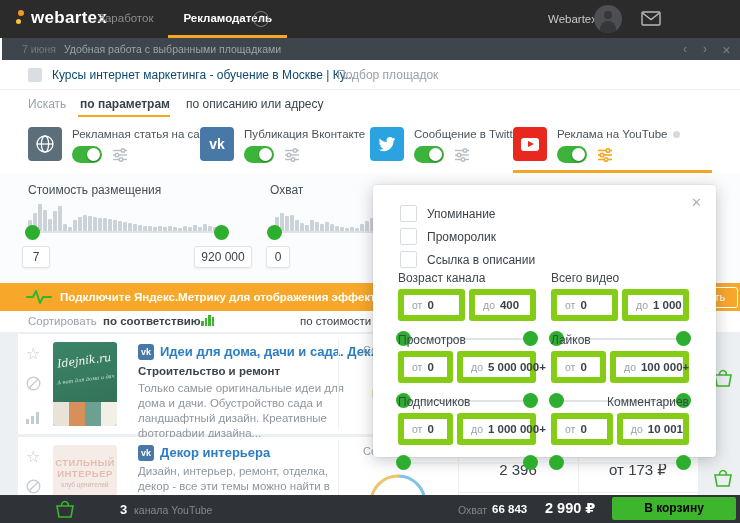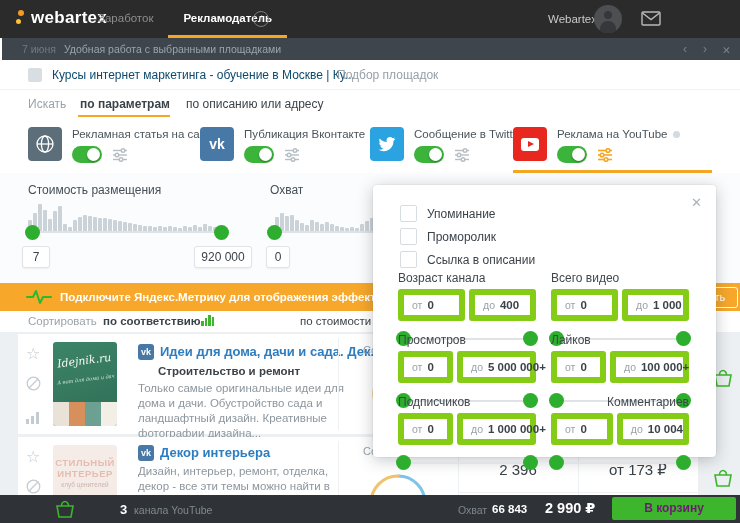"Строительство и ремонт" .rcat { margin-left: 20px -> none }
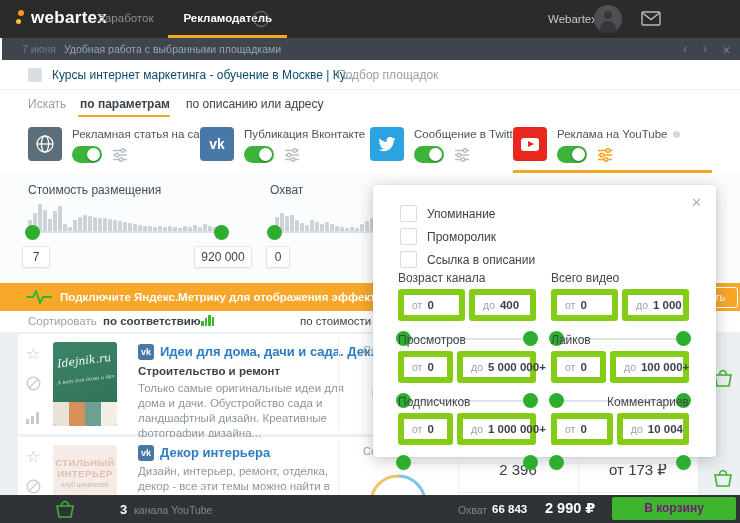"10 004" b { text: 10 004 -> 10 001 }
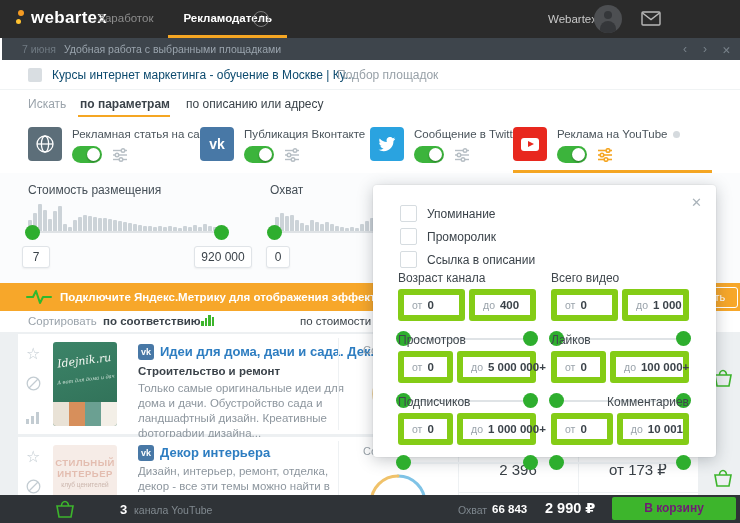"В корзину" .cartbtn { color: #701a75 -> #000000 }
